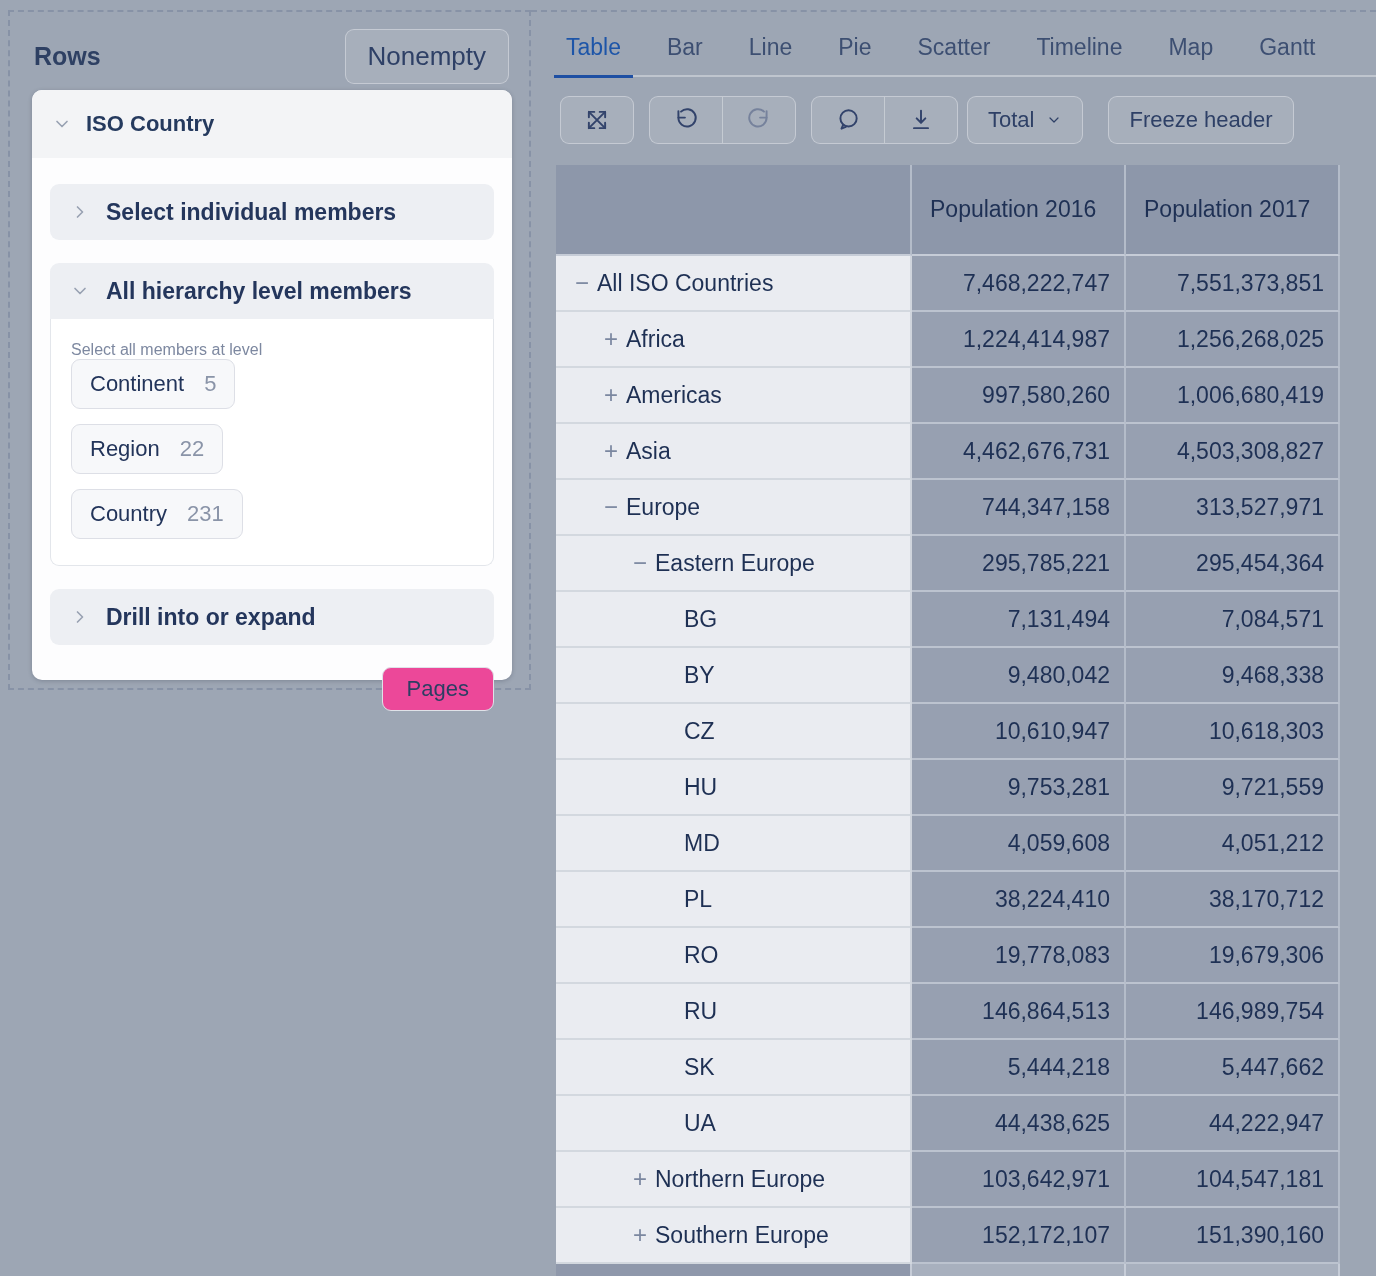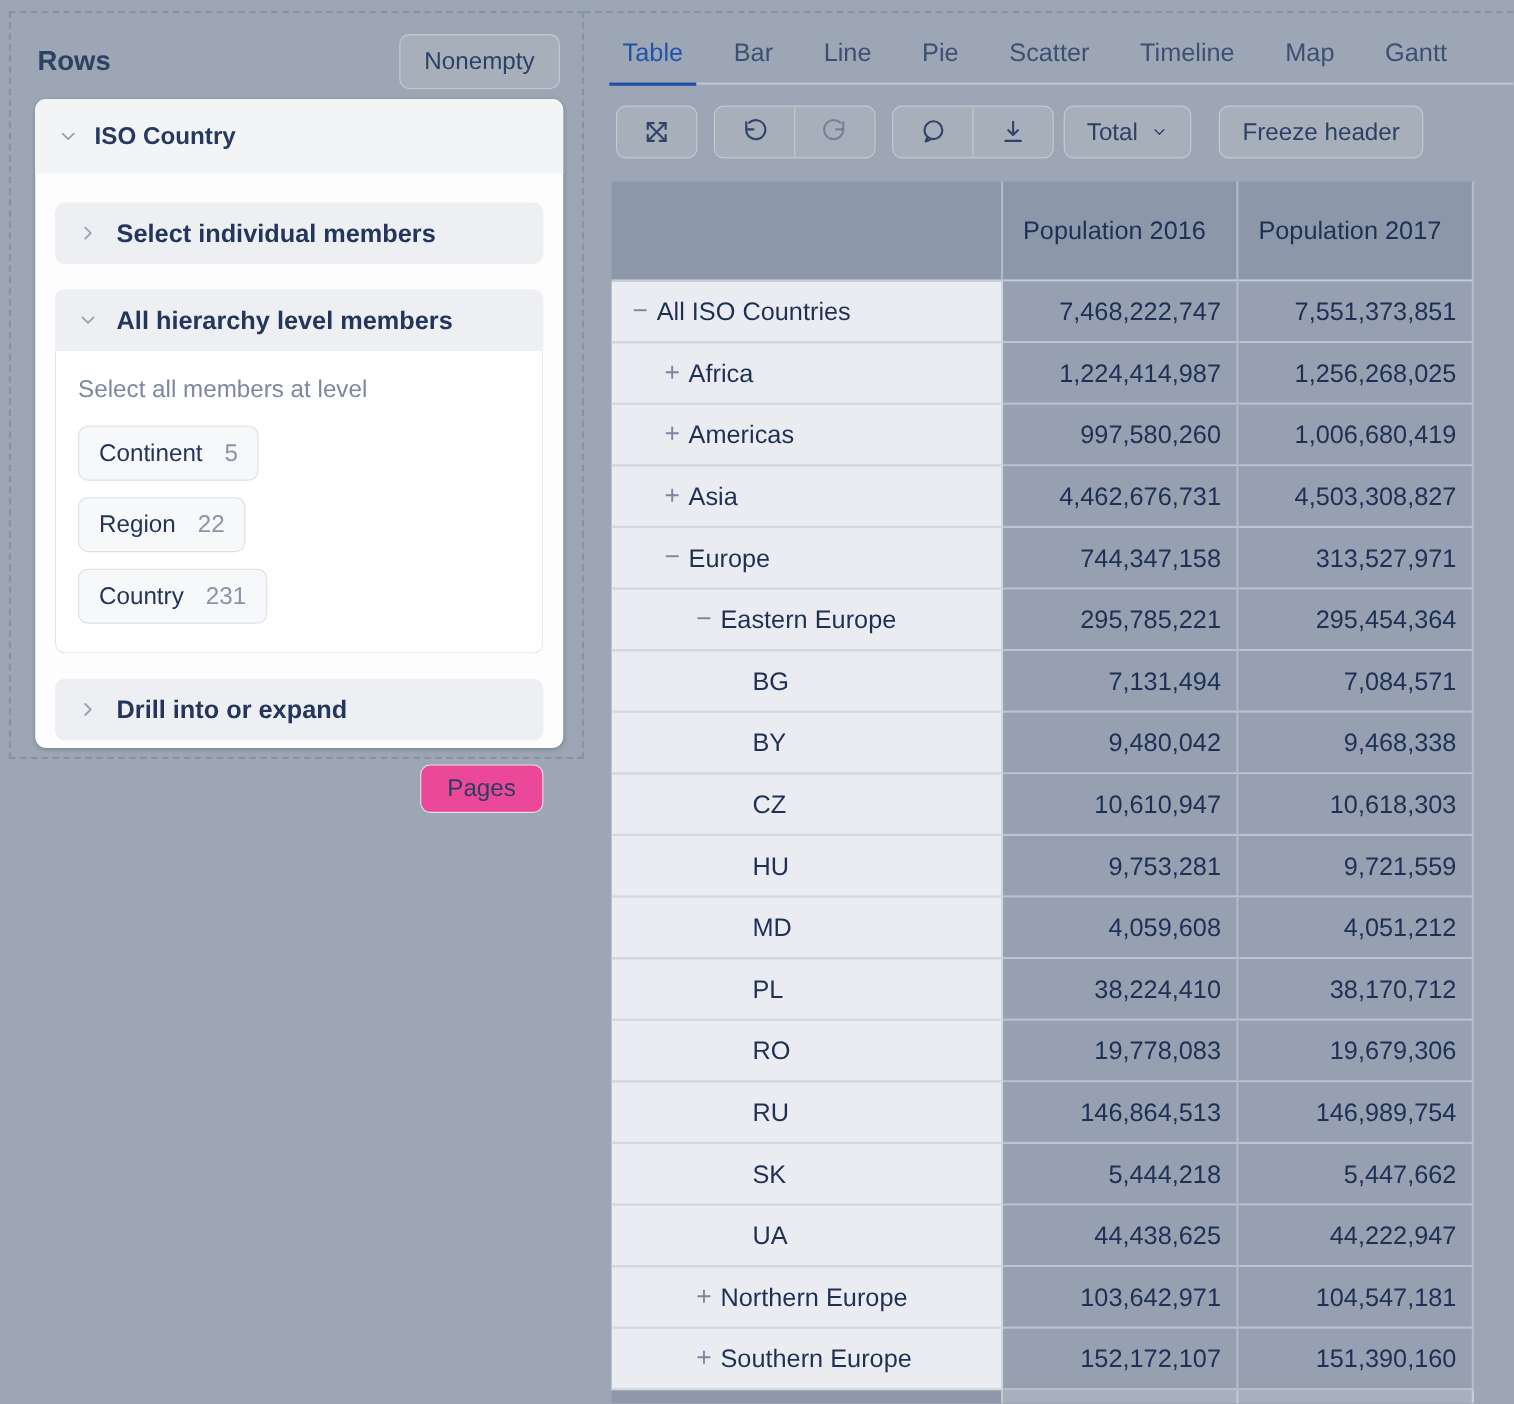"Nonempty" .btn-ghost { font-size: 22px -> 26px }
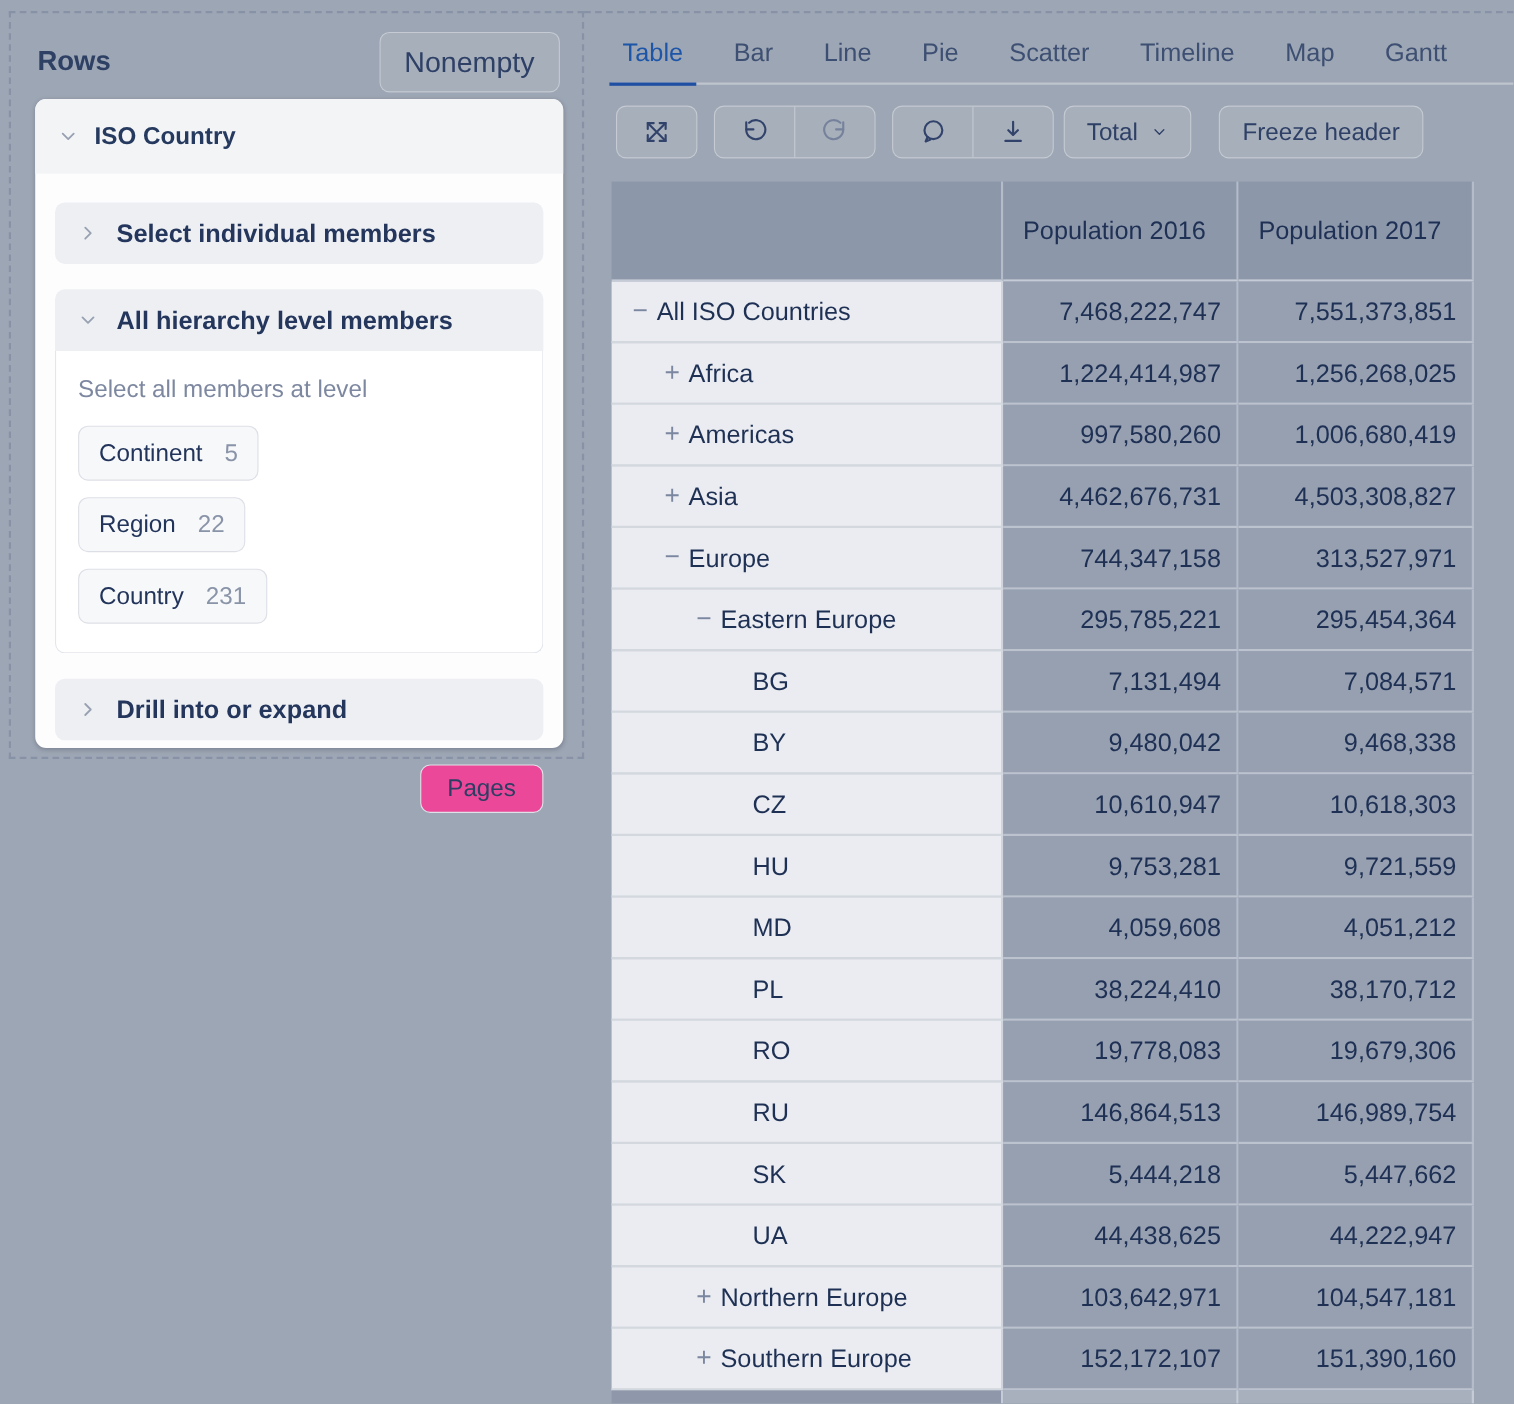"Select all members at level" .hint { font-size: 22px -> 16px; margin-bottom: 20px -> none }
